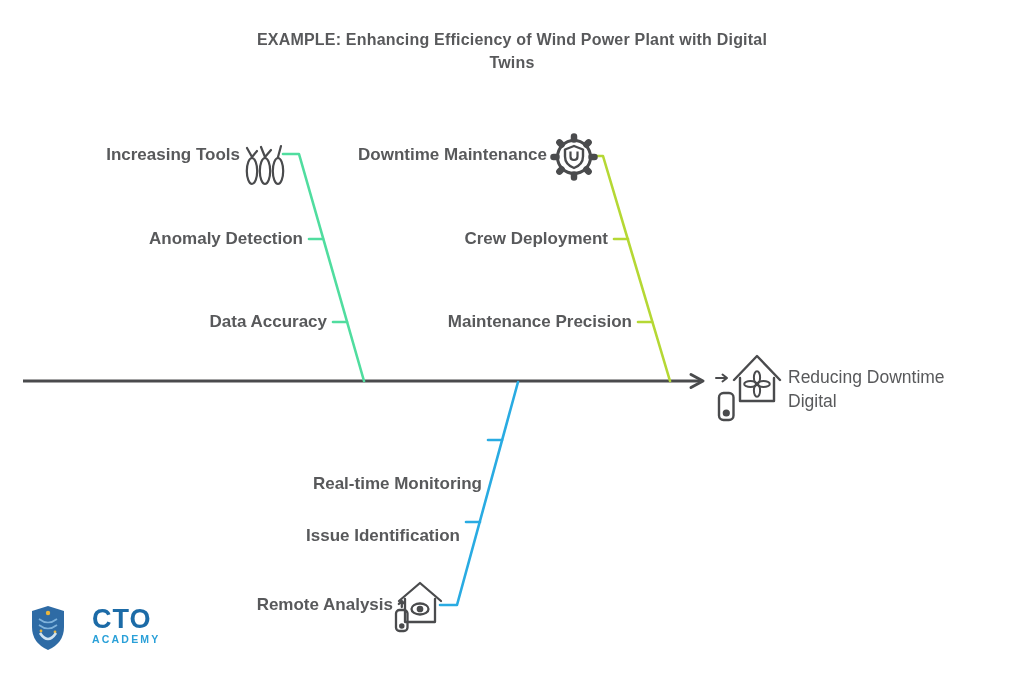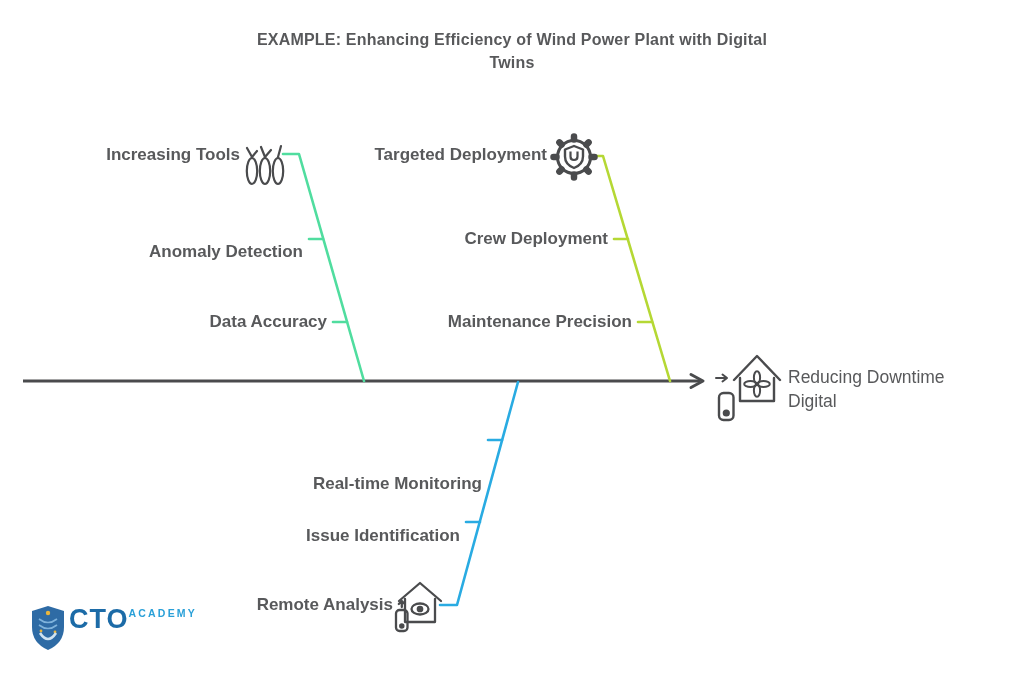"Targeted Deployment" div.cause-label { text: Targeted Deployment -> Downtime Maintenance }
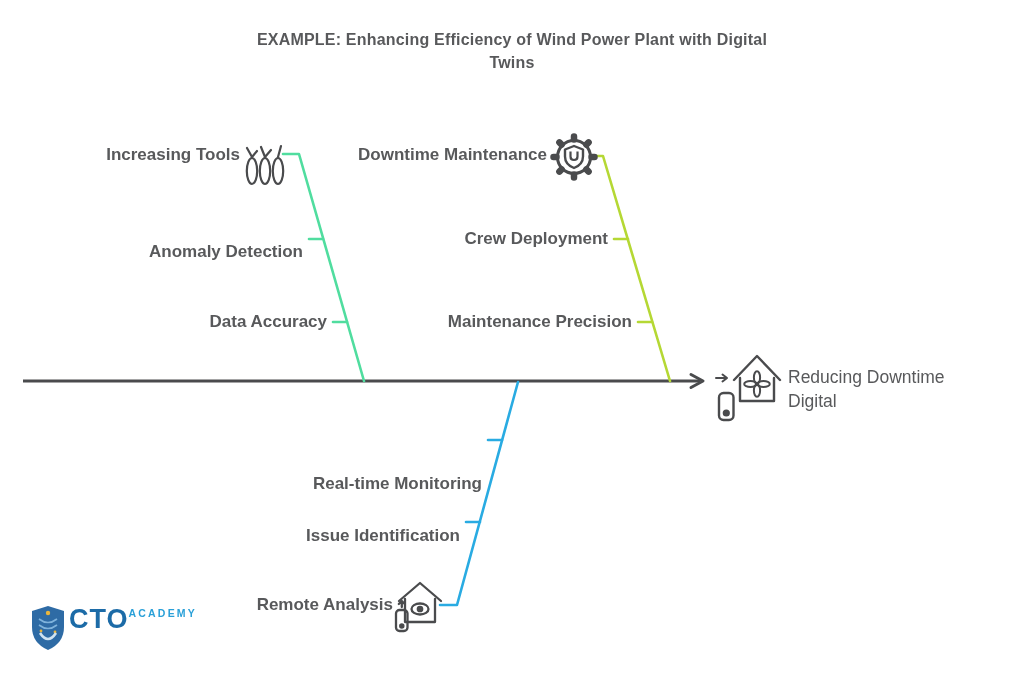"Anomaly Detection" div.cause-label { margin-top: 13px -> none }
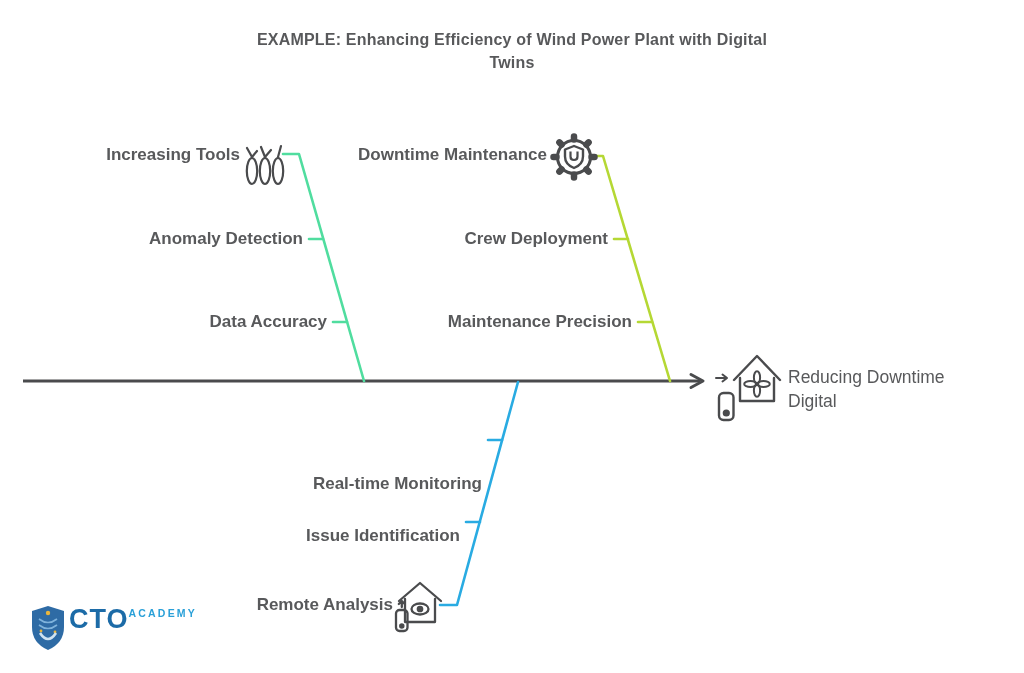"CTO" .logo-texts { flex-direction: row -> column; margin-left: none -> 23px }
